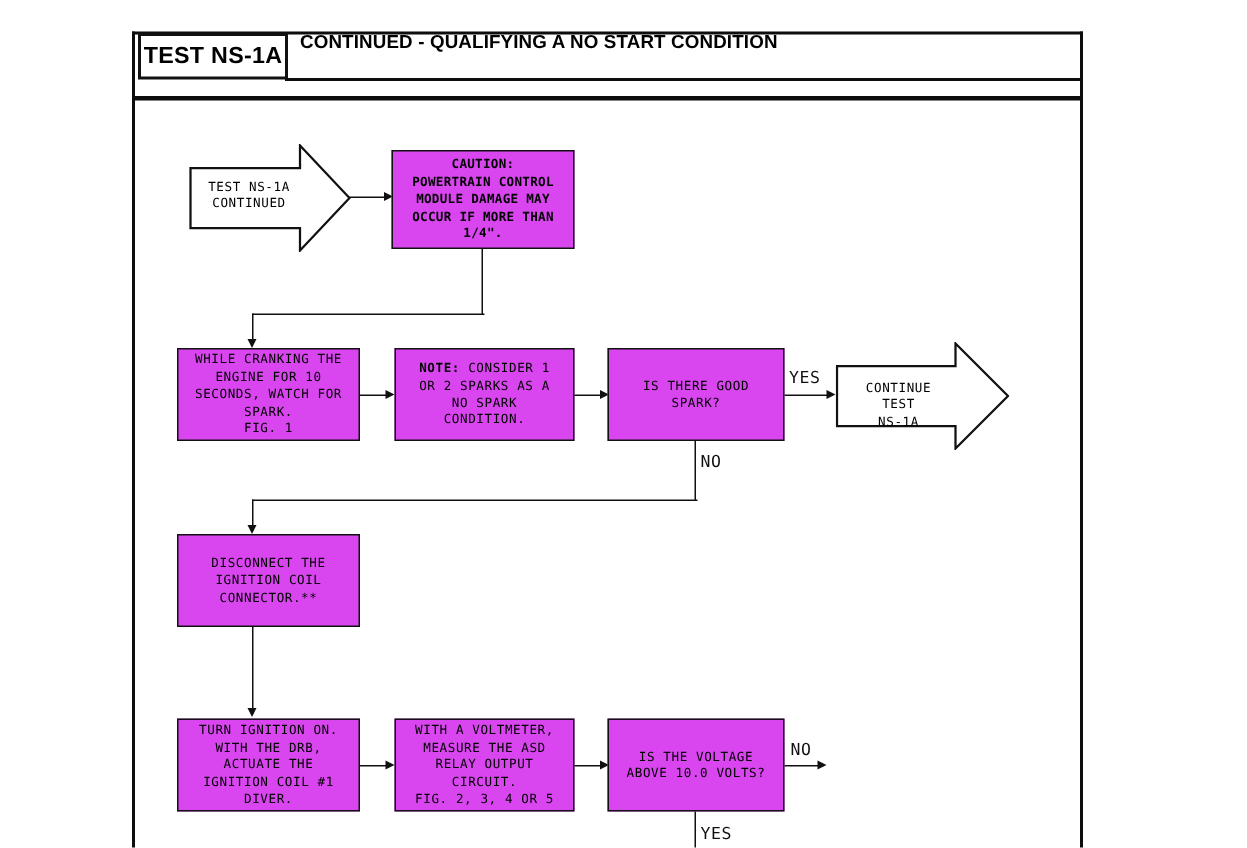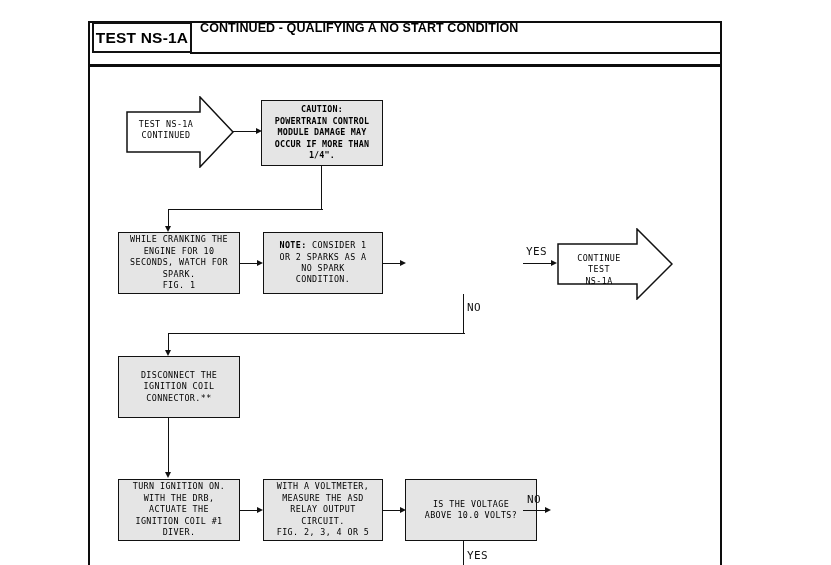"CAUTION:" .node { background: #e5e5e5 -> #d946ef }
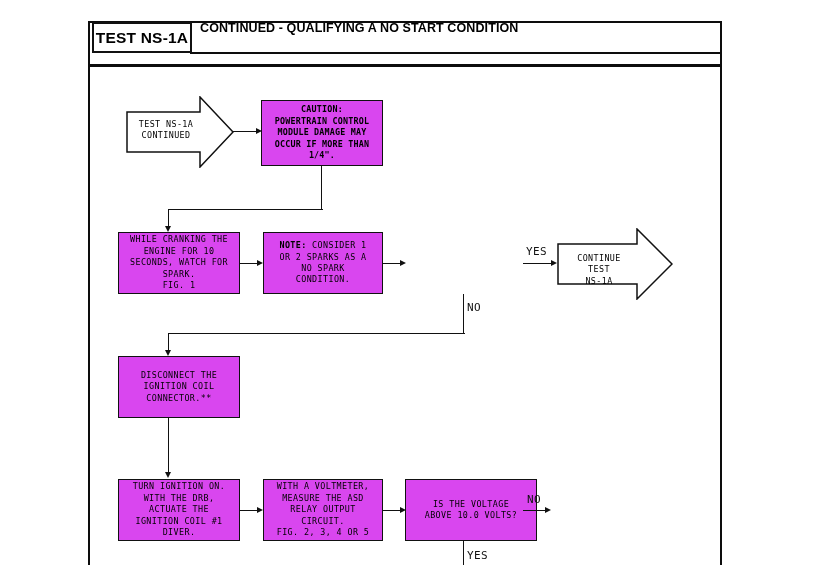"IS THERE GOOD" div.node { html: none -> <div> <div>IS THERE GOOD SPARK?</div> </div> }
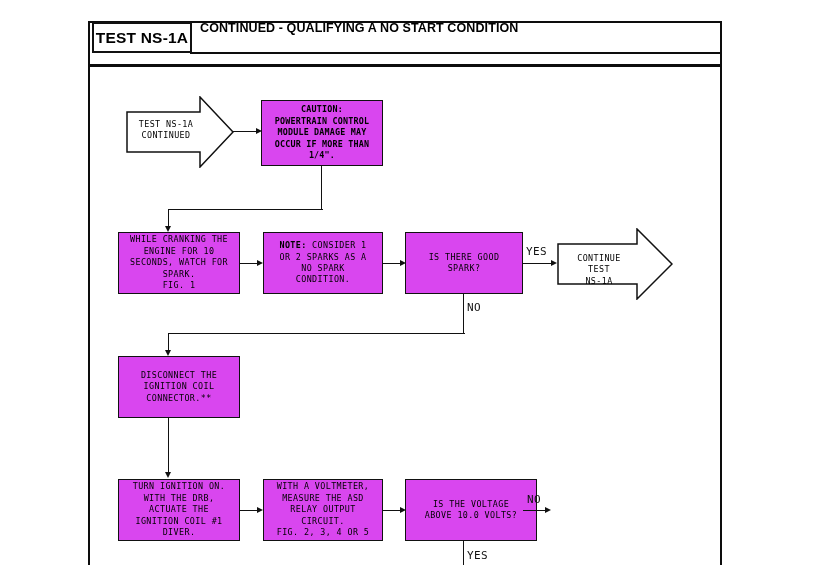"IS THE VOLTAGE" div.node { width: 132px -> 118px }
